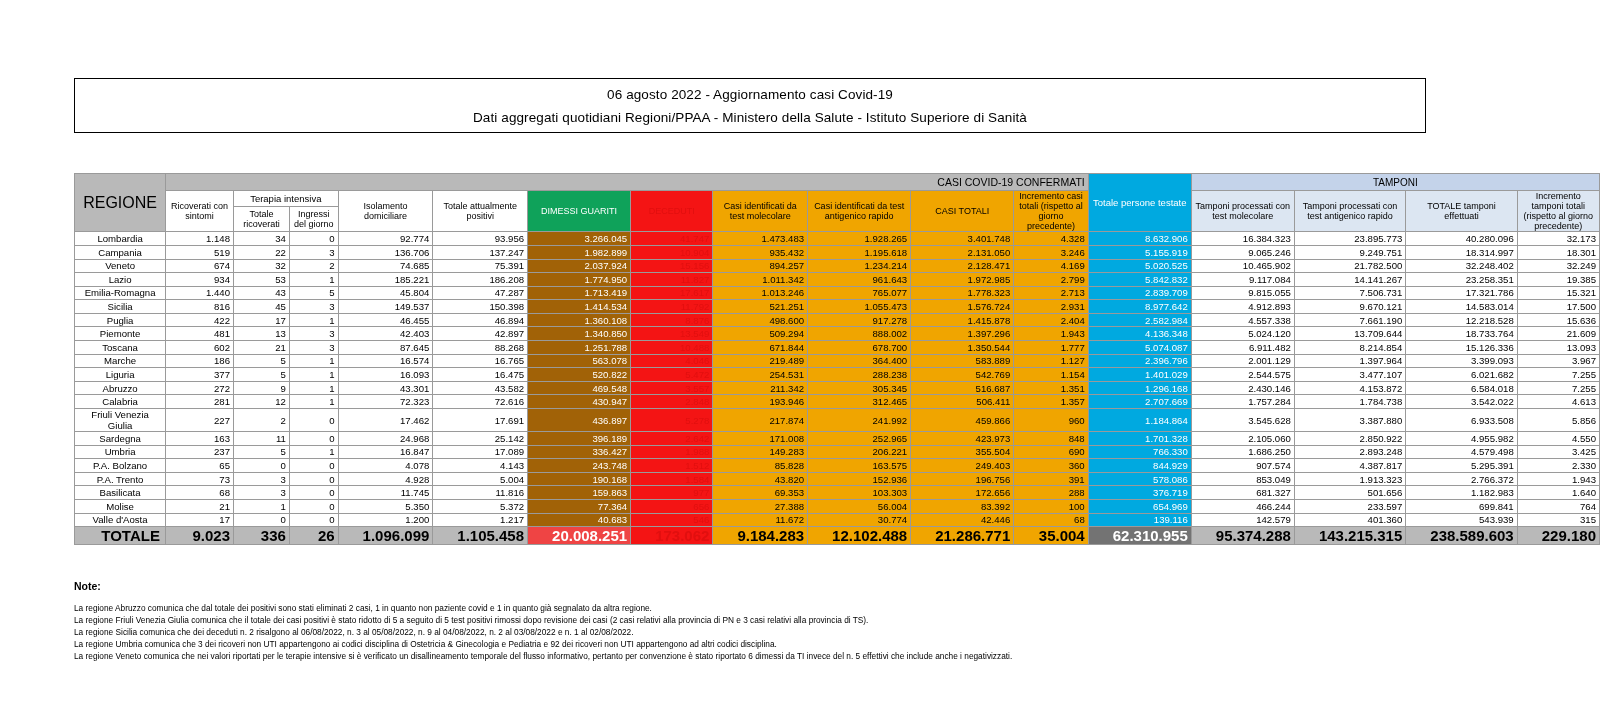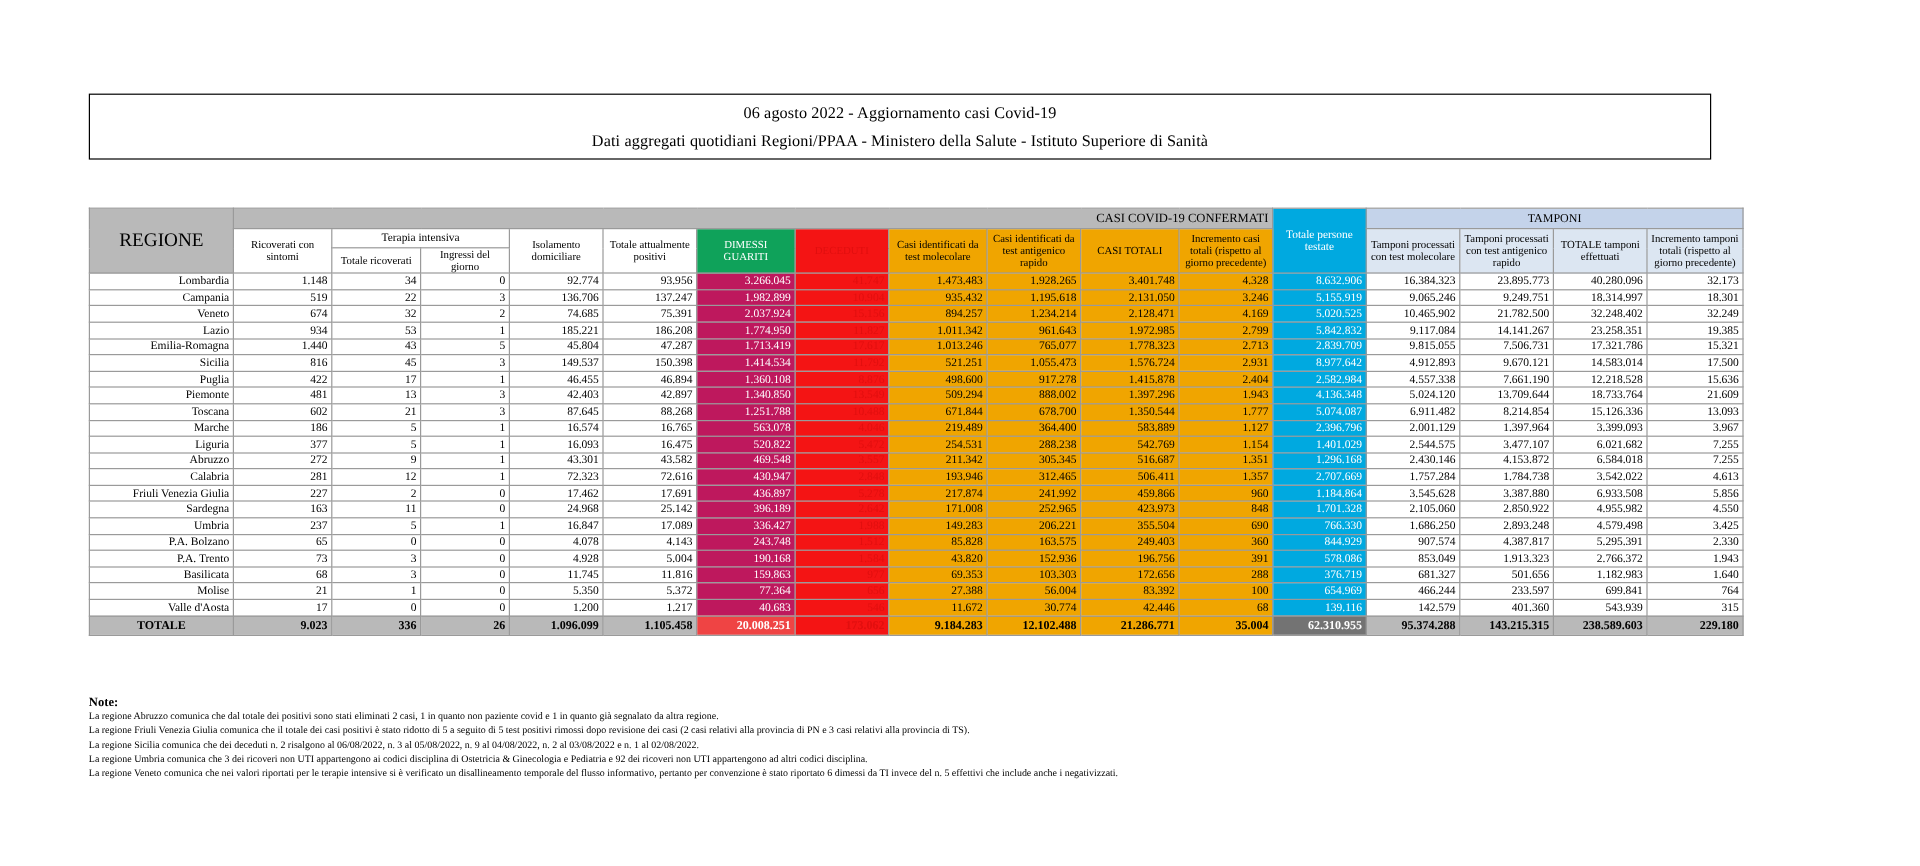"06 agosto 2022 - Aggiornamento" .page { font-family: Liberation Serif, serif -> none }
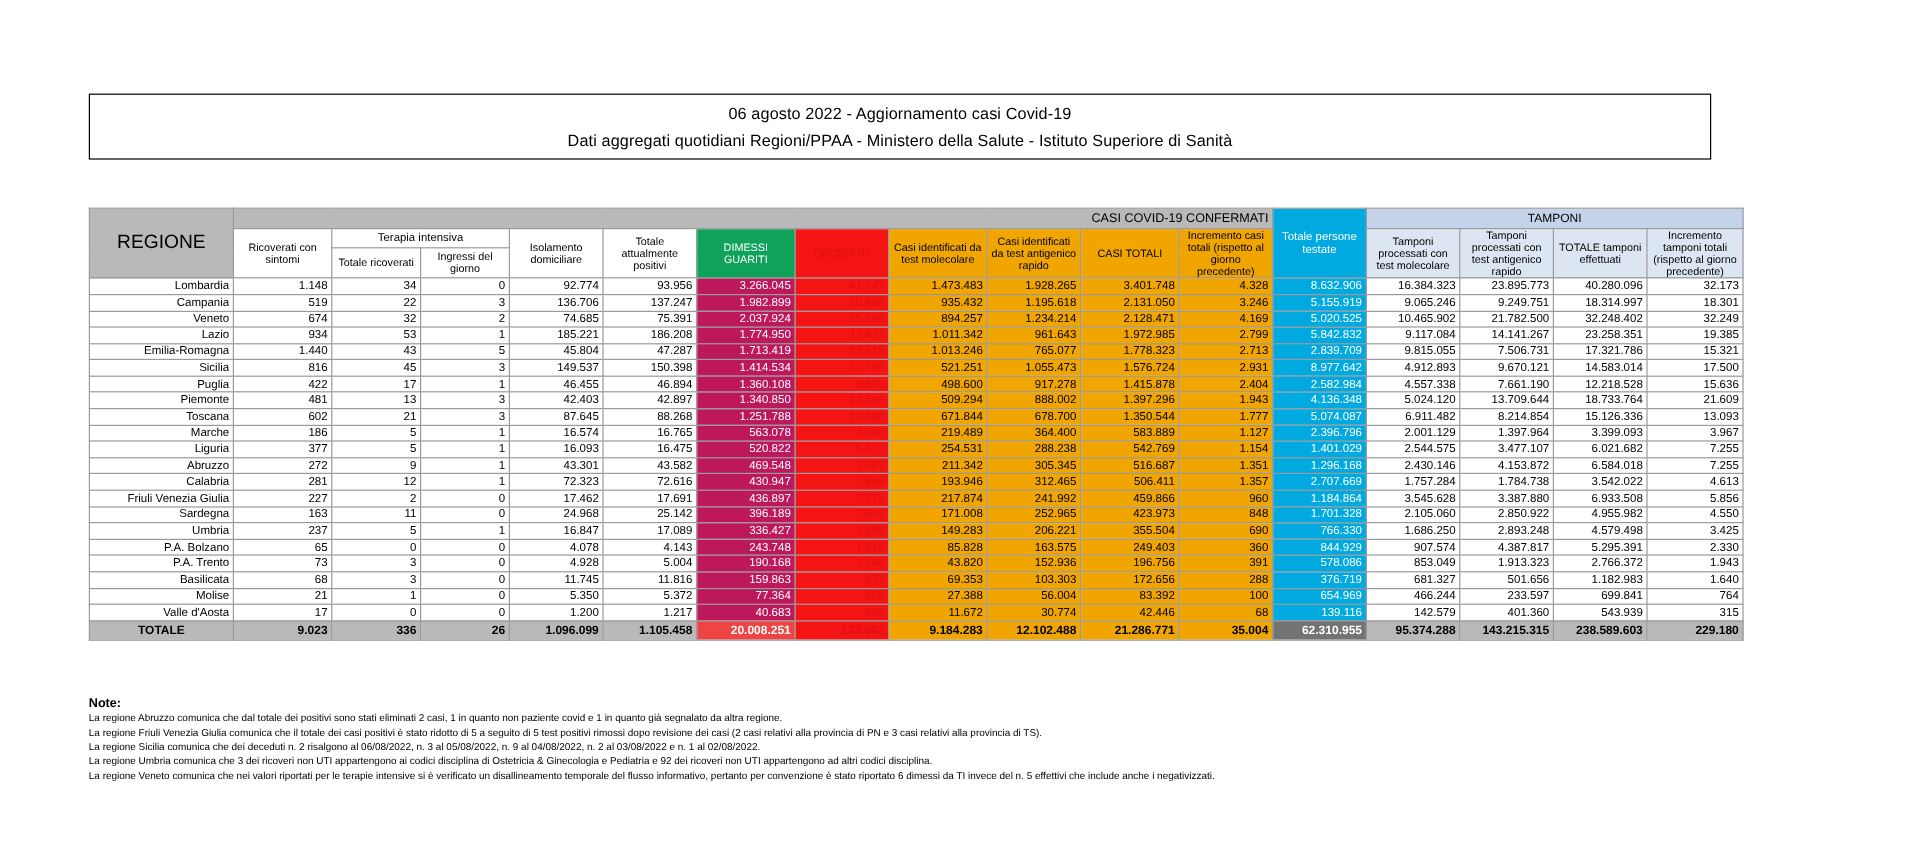"Lombardia" td.region { text-align: right -> center }
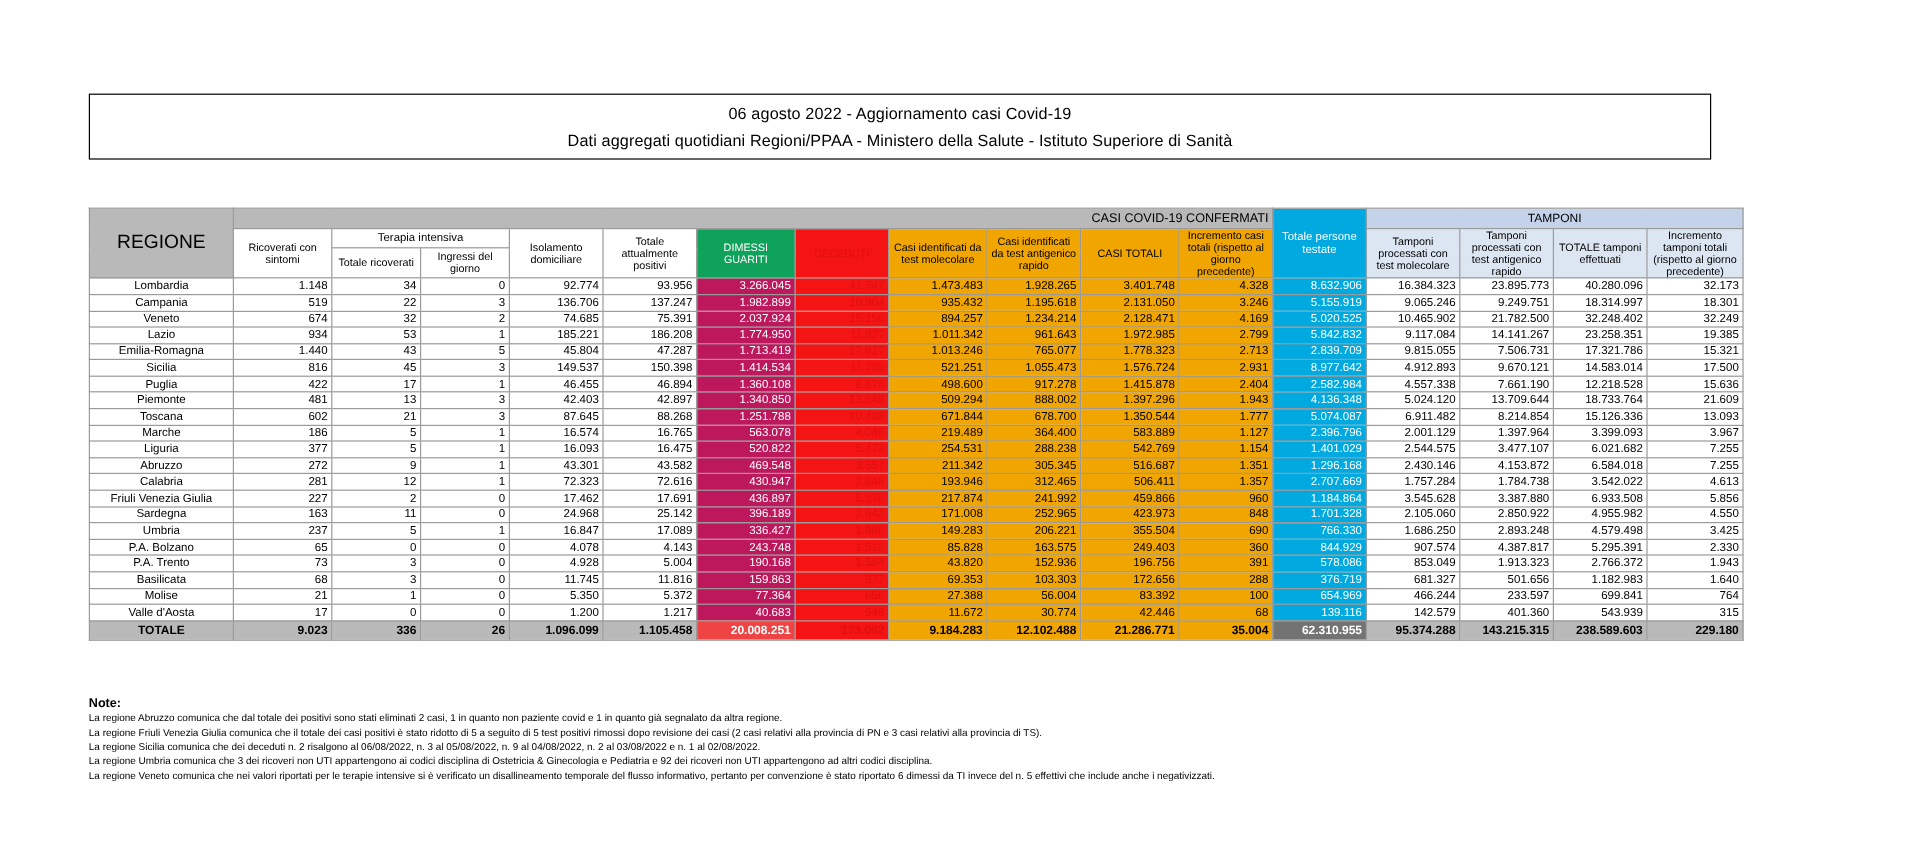"3.266.045" td.c-green { background: #be185d -> #a16207 }
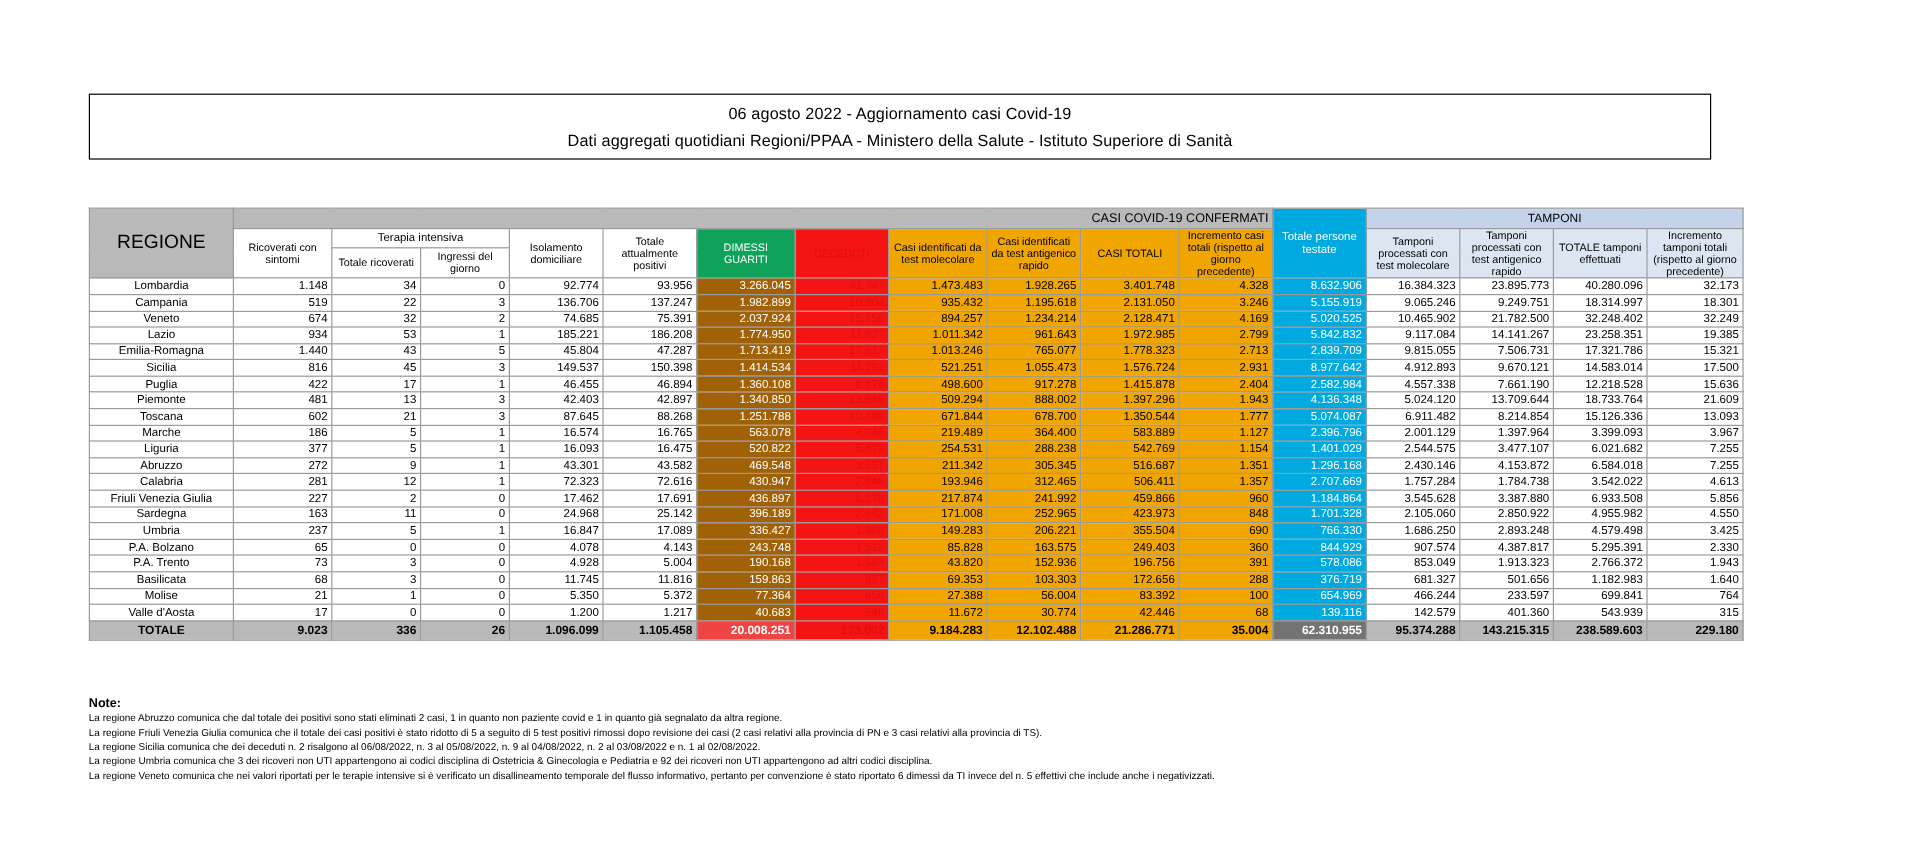"TOTALE" tr.total td { font-size: 10px -> 15px; padding-left: none -> 24px }
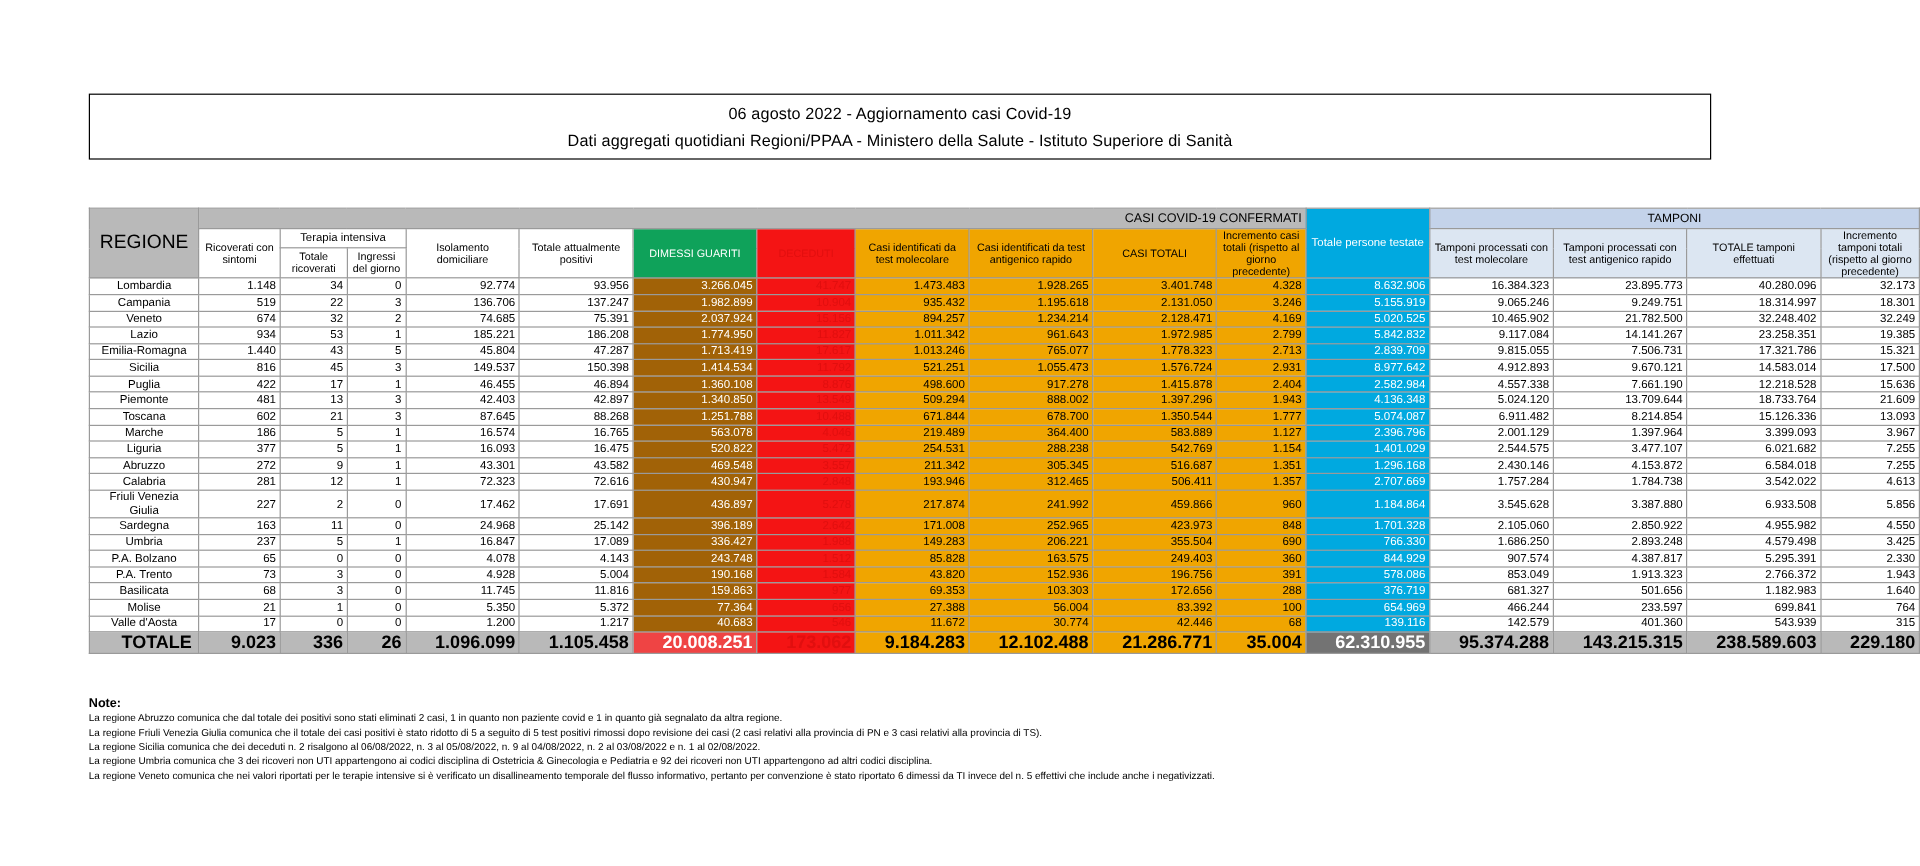"Note:" .notes-title { margin-bottom: none -> 10px }
